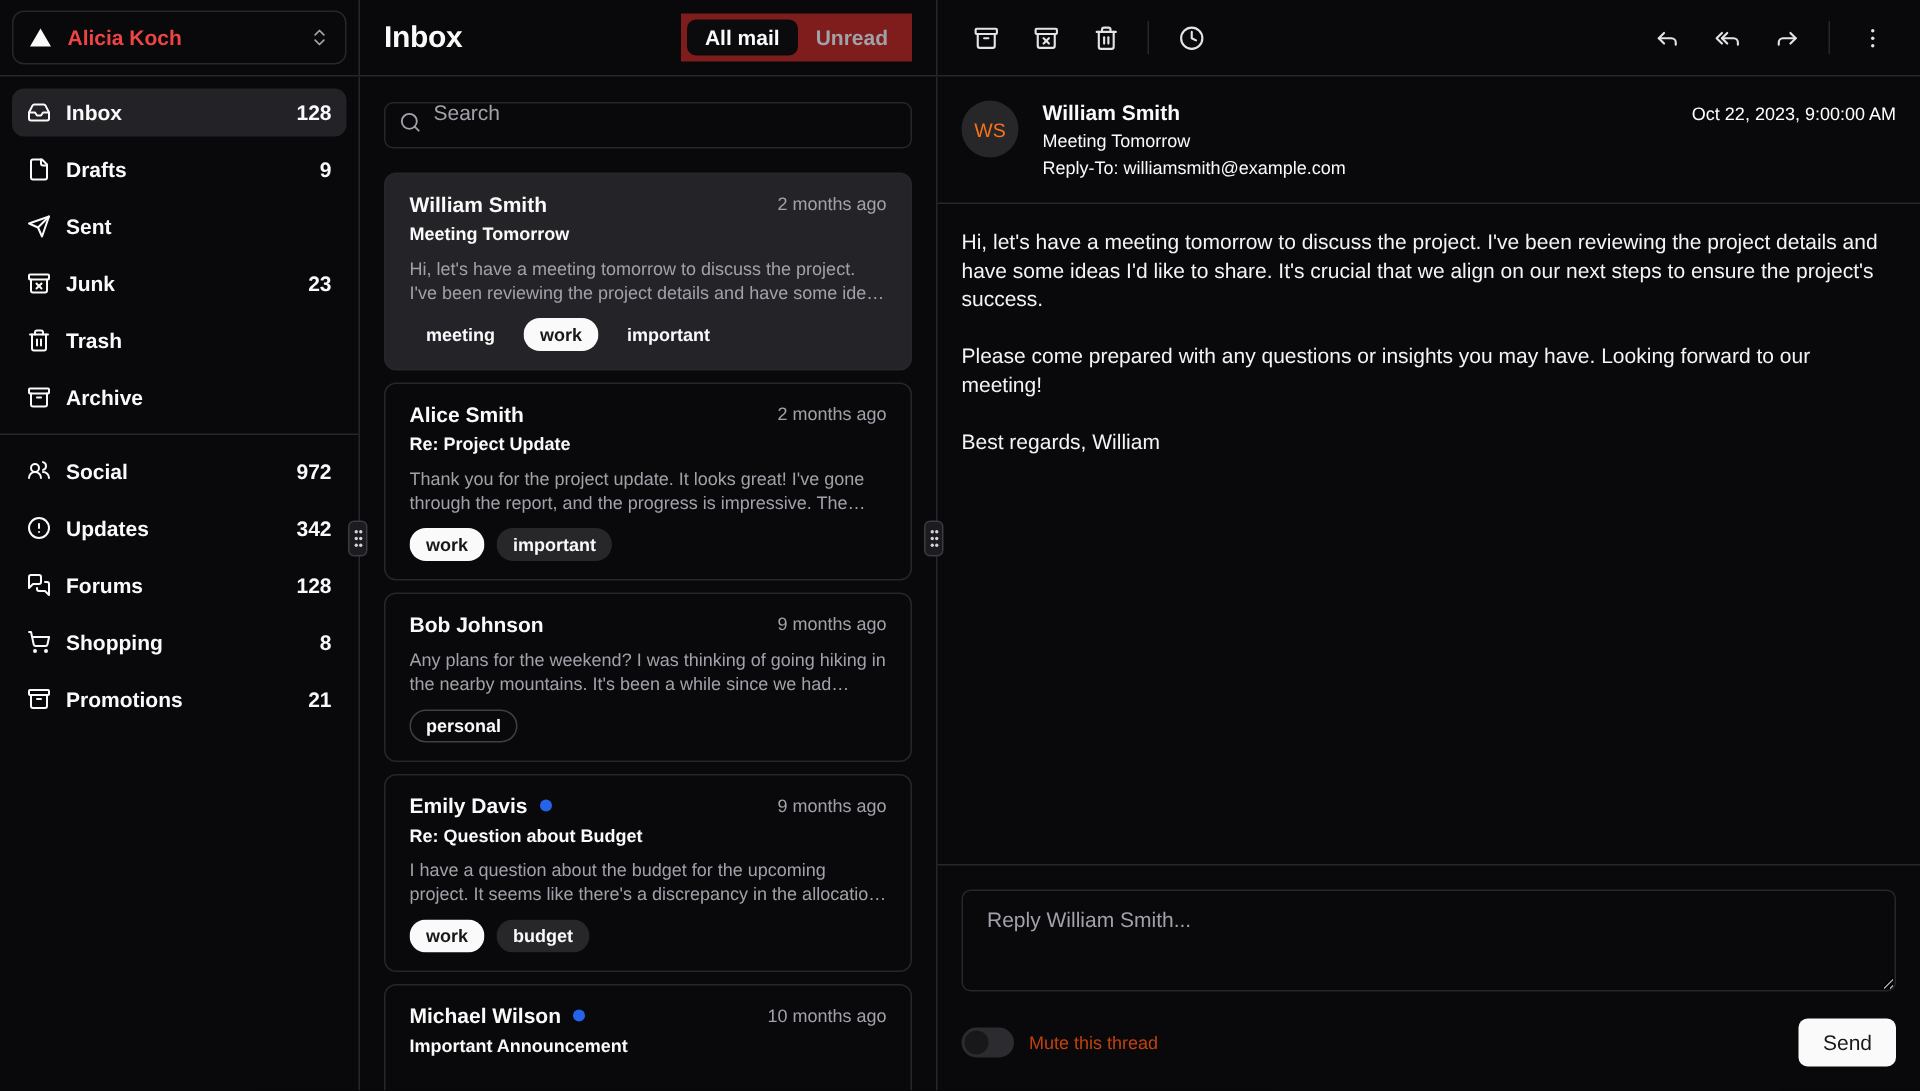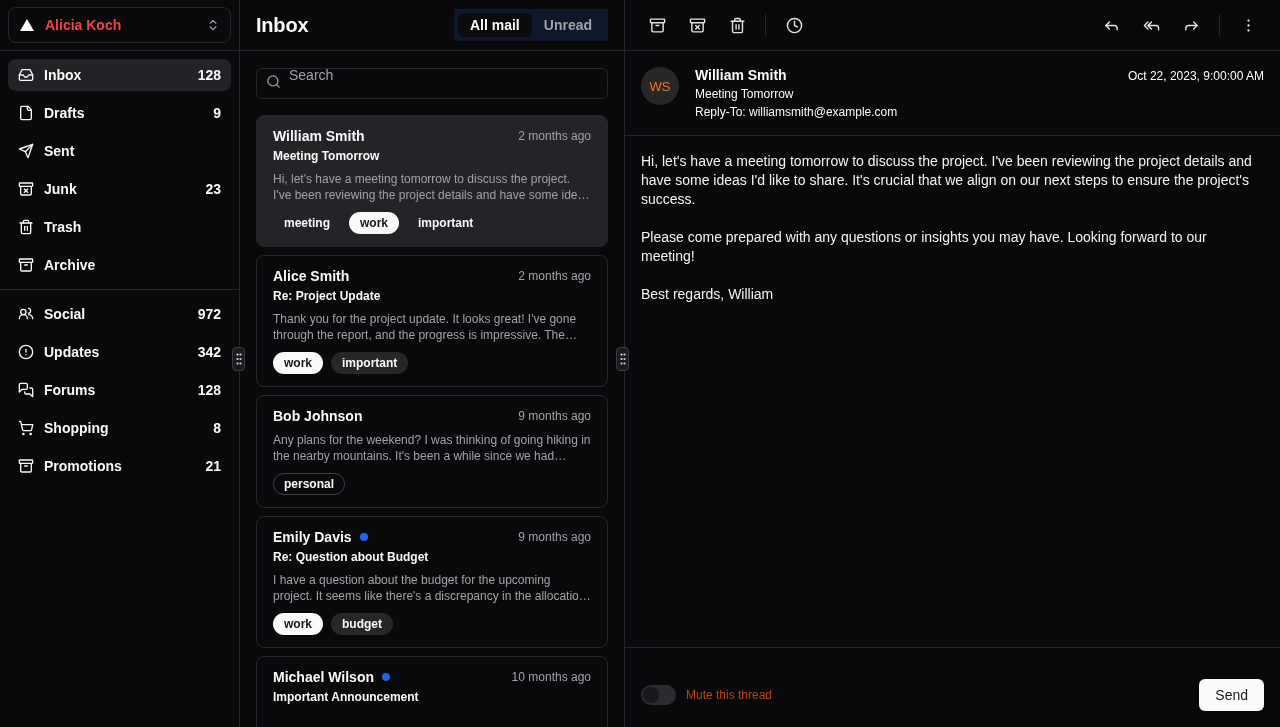"All mail" .tabs { background: #0f172a -> #7f1d1d }
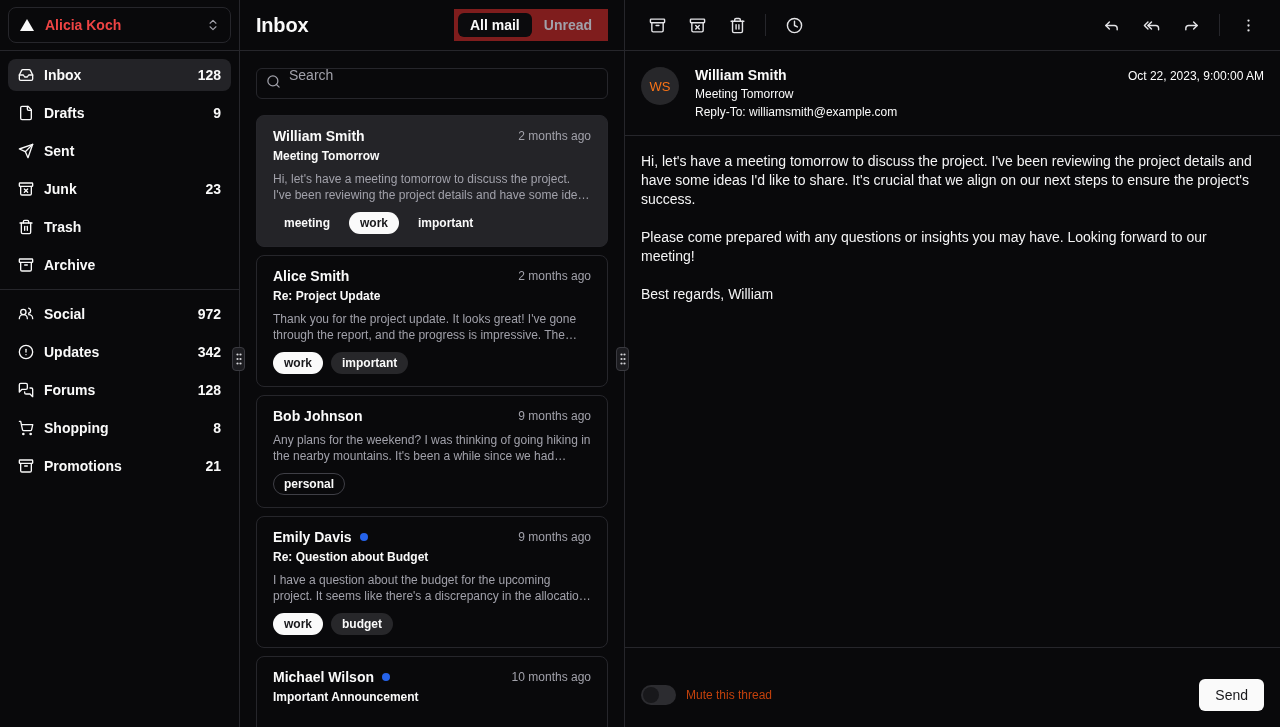"Reply William Smith..." textarea.reply-textarea { html: none -> <textarea></textarea> }
